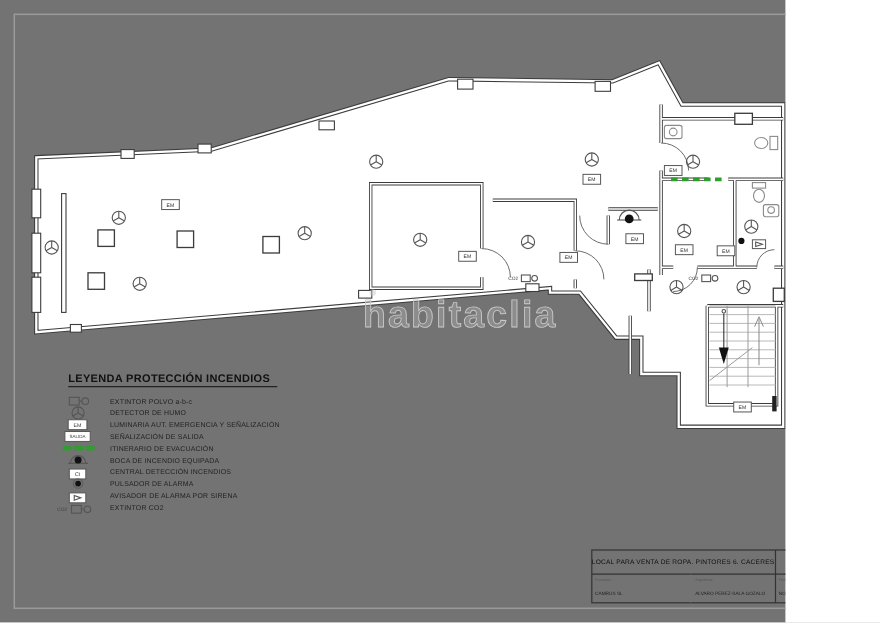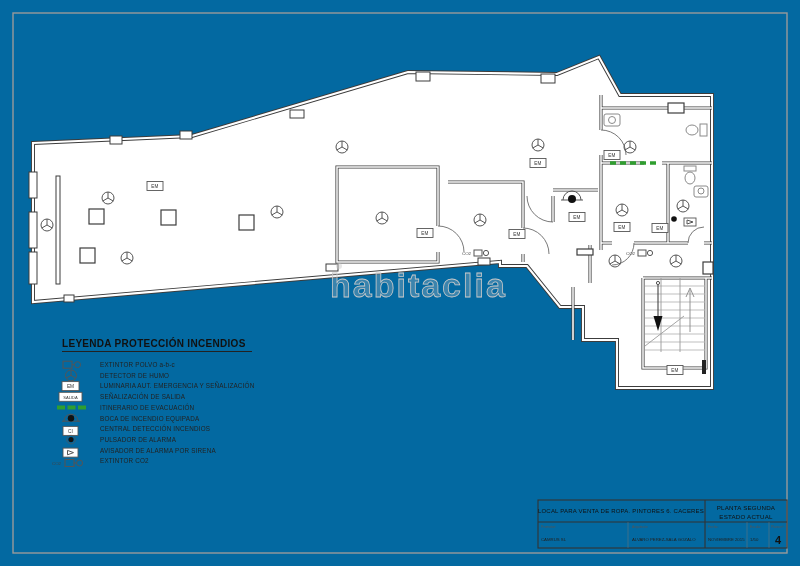"habitaclia" #stage { background: #0369a1 -> #737373; width: 800px -> 714px }
